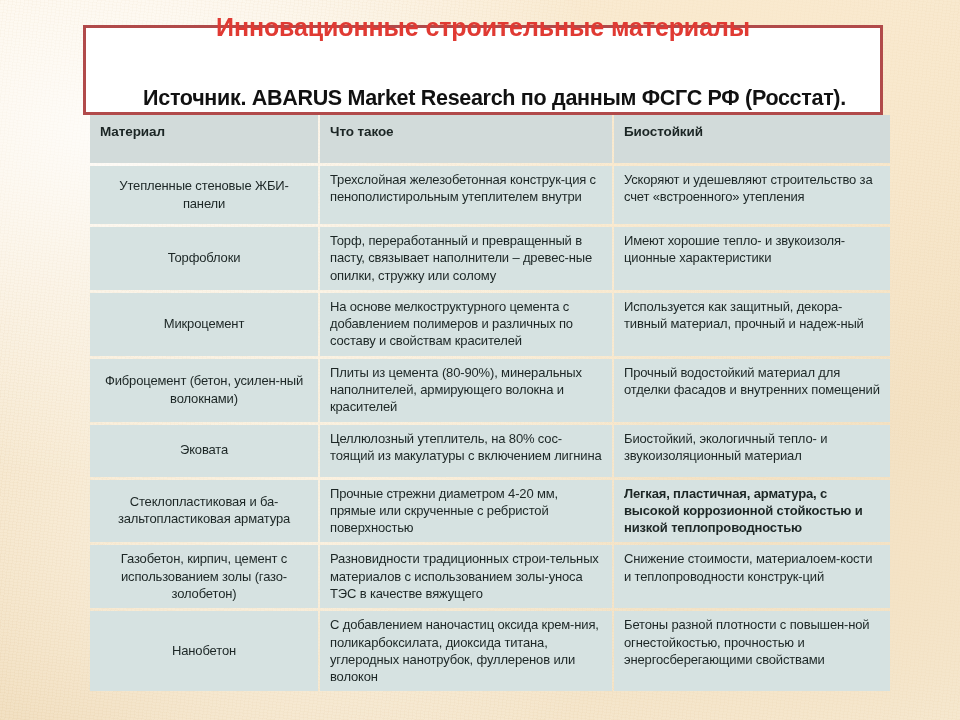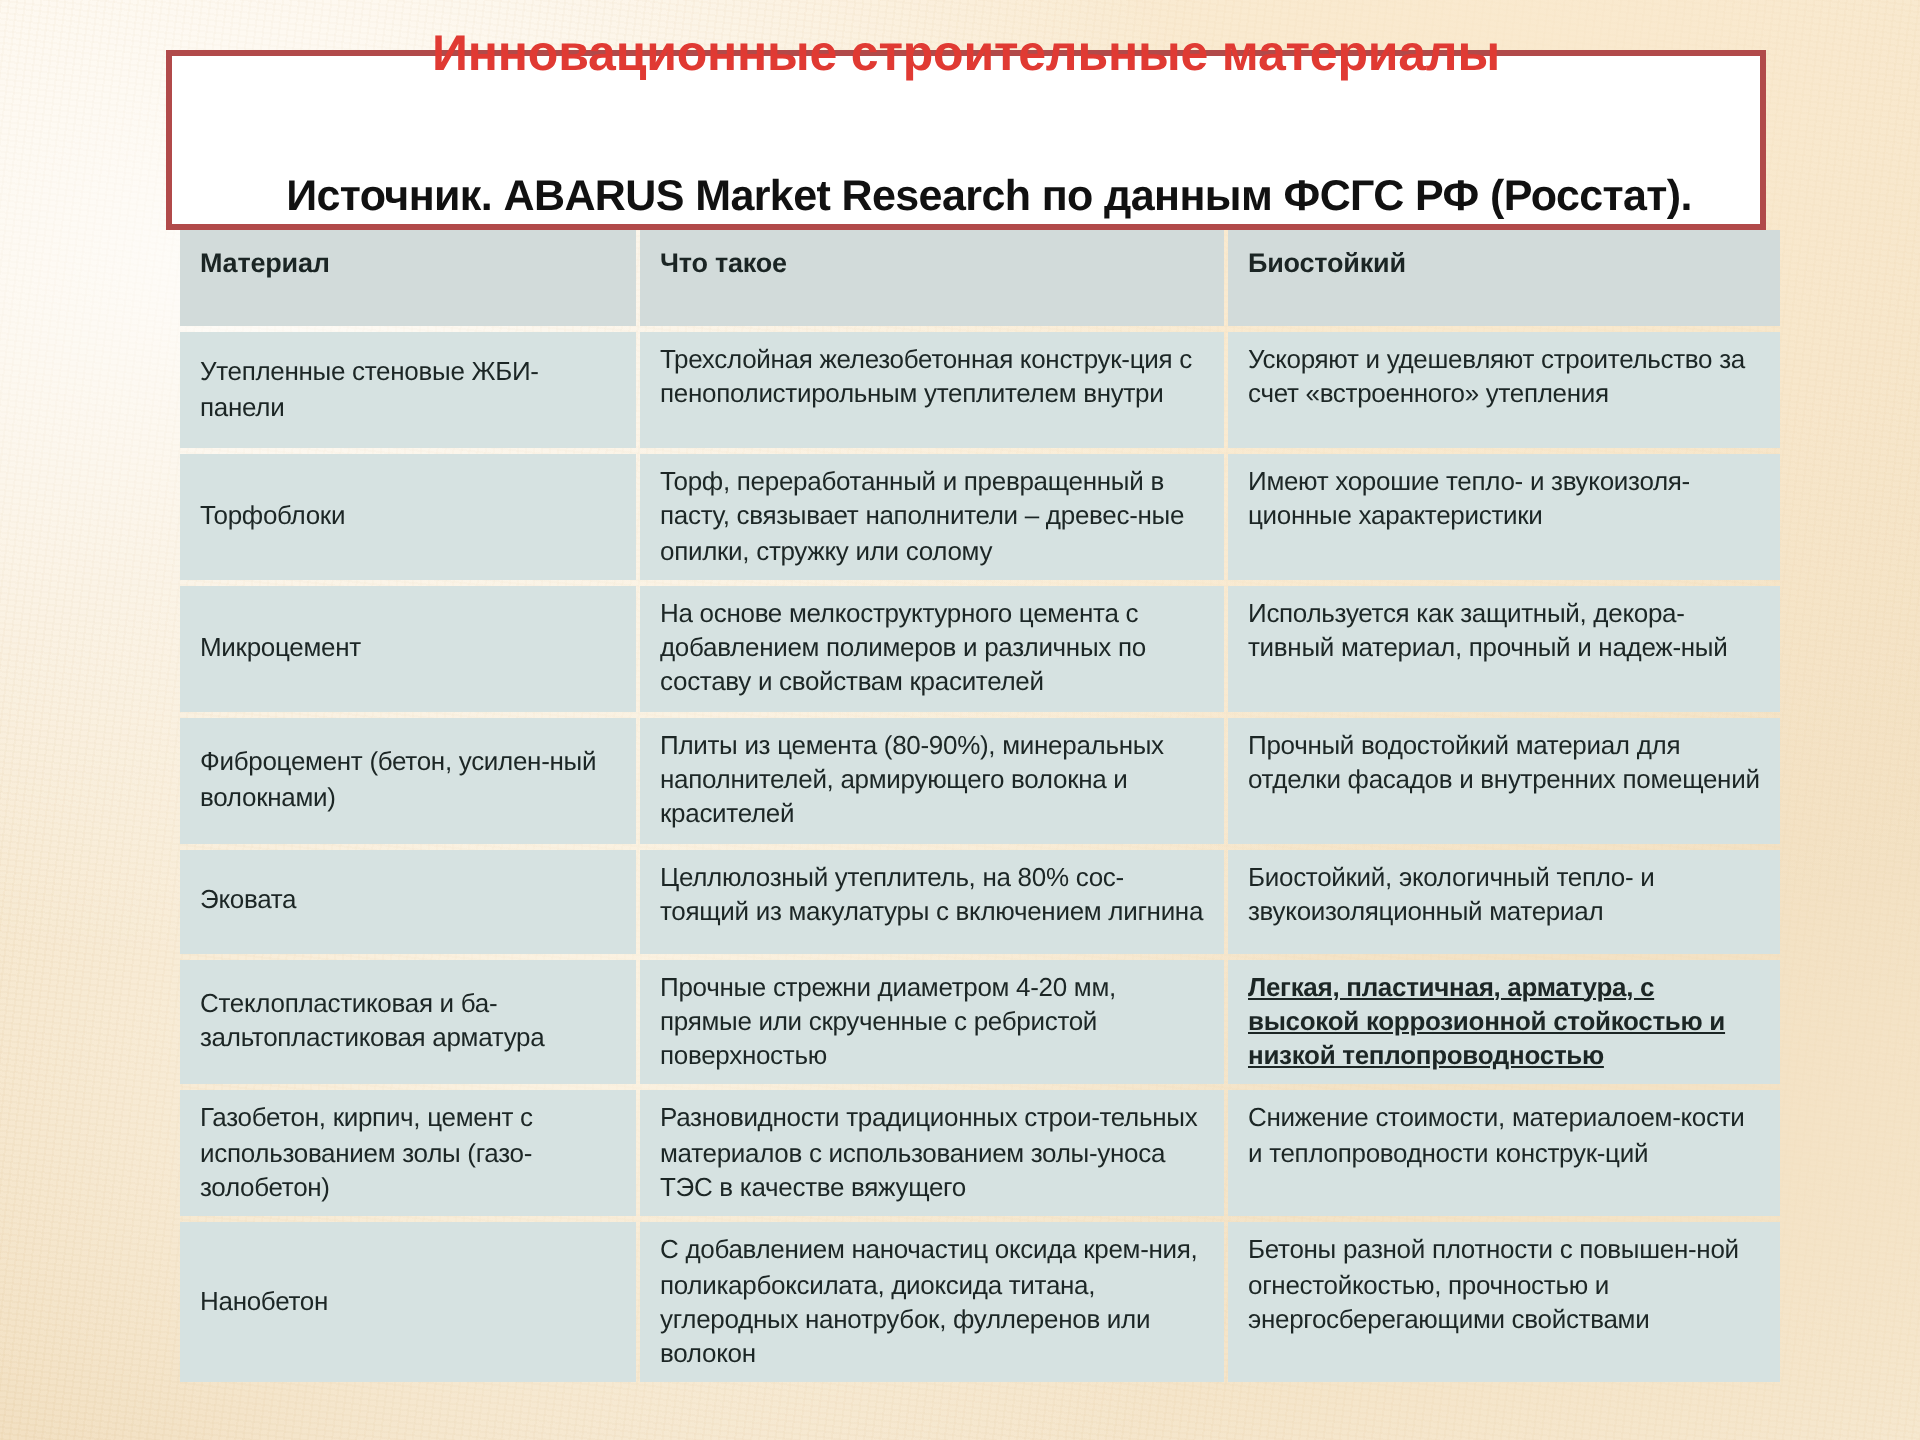"Утепленные стеновые ЖБИ-панели" tbody td.name-cell { text-align: none -> center }
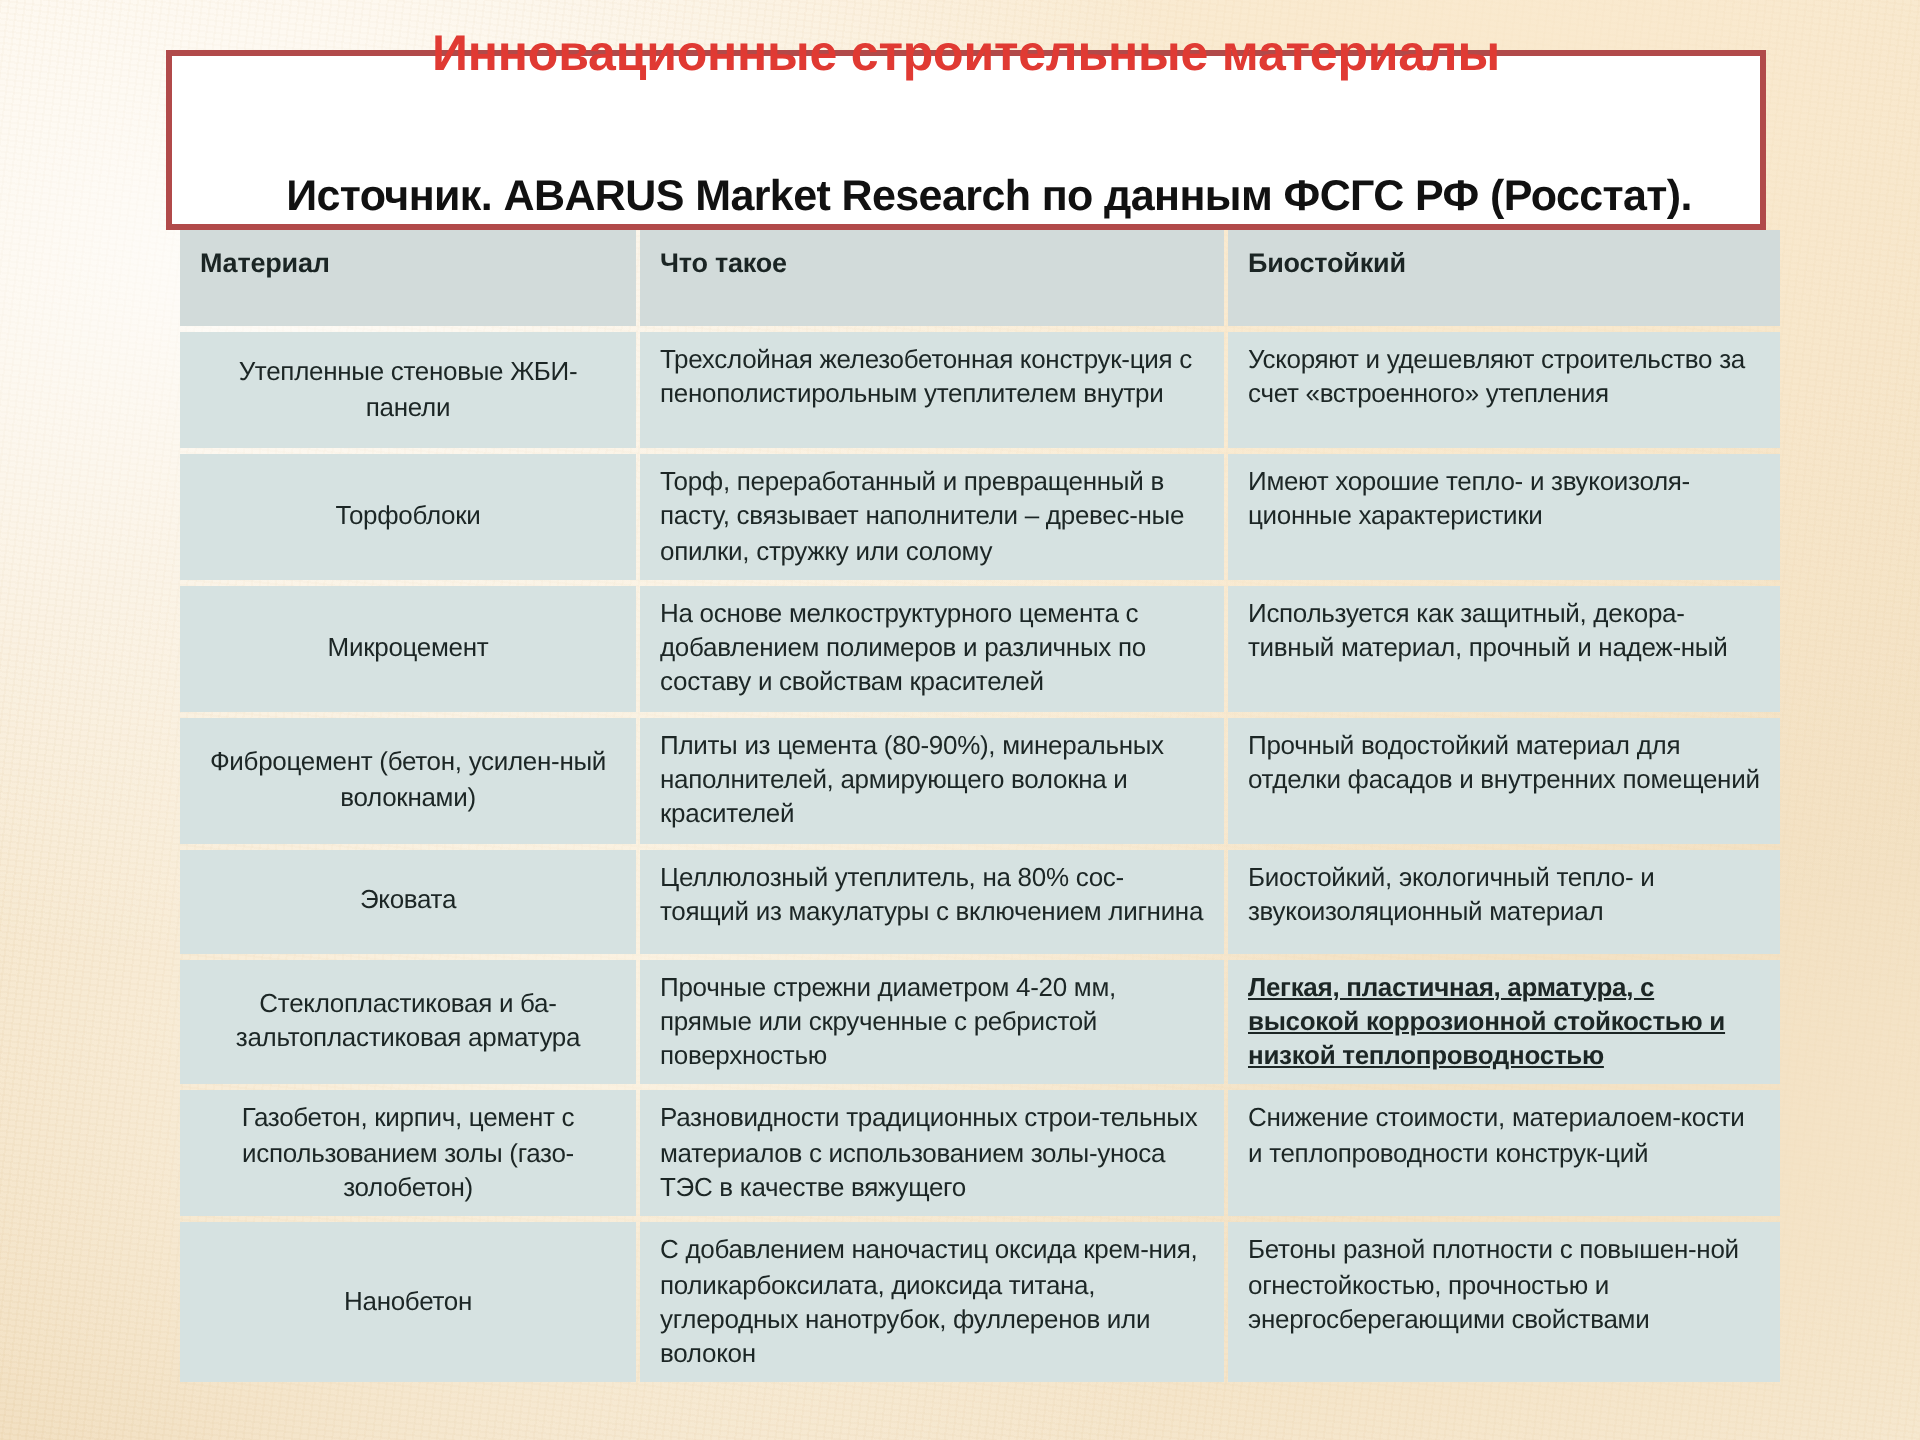"Легкая, пластичная, арматура, с высокой" tbody td.bold { text-decoration: underline -> none }
